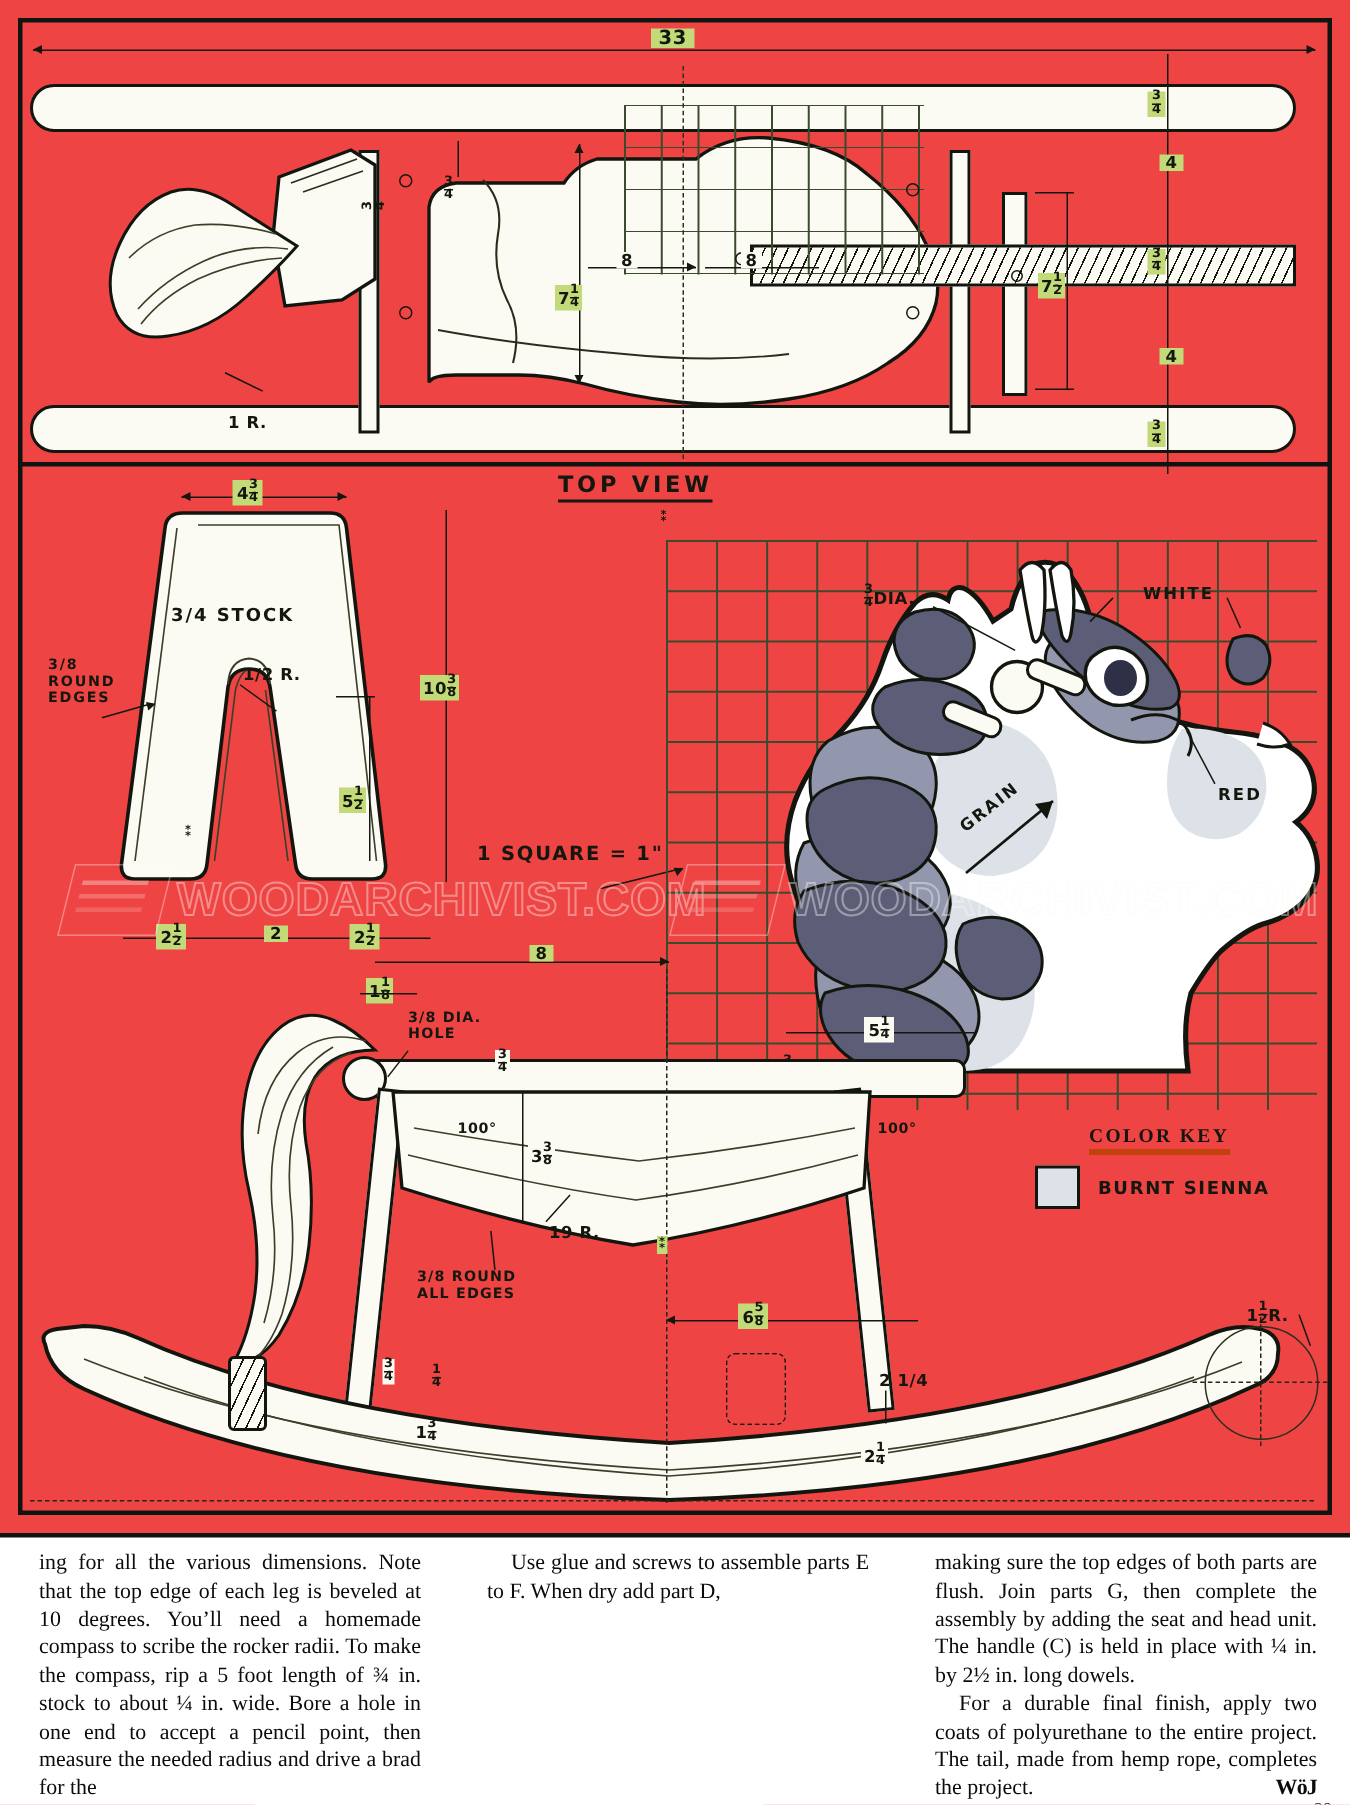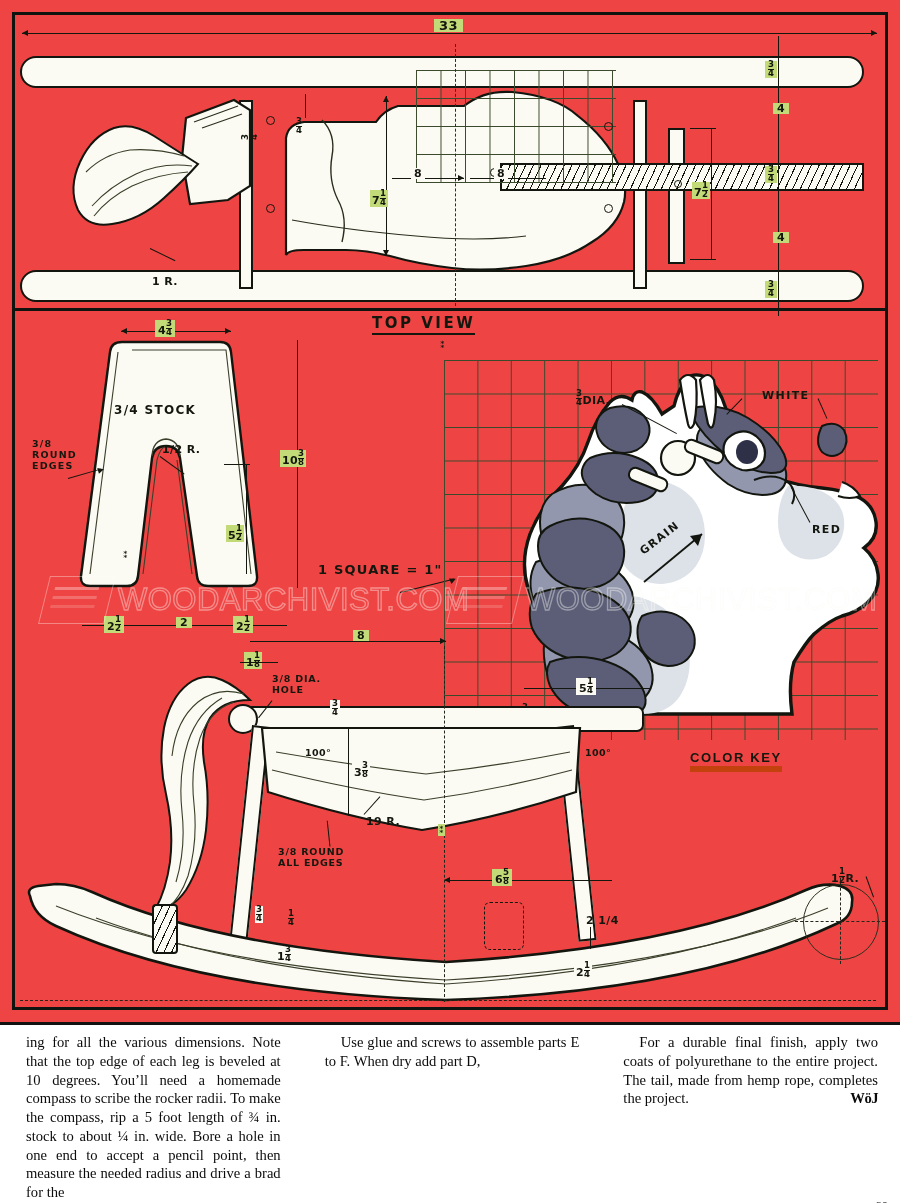"WOODARCHIVIST.COM" .wm-text { font-weight: 400 -> 700 }
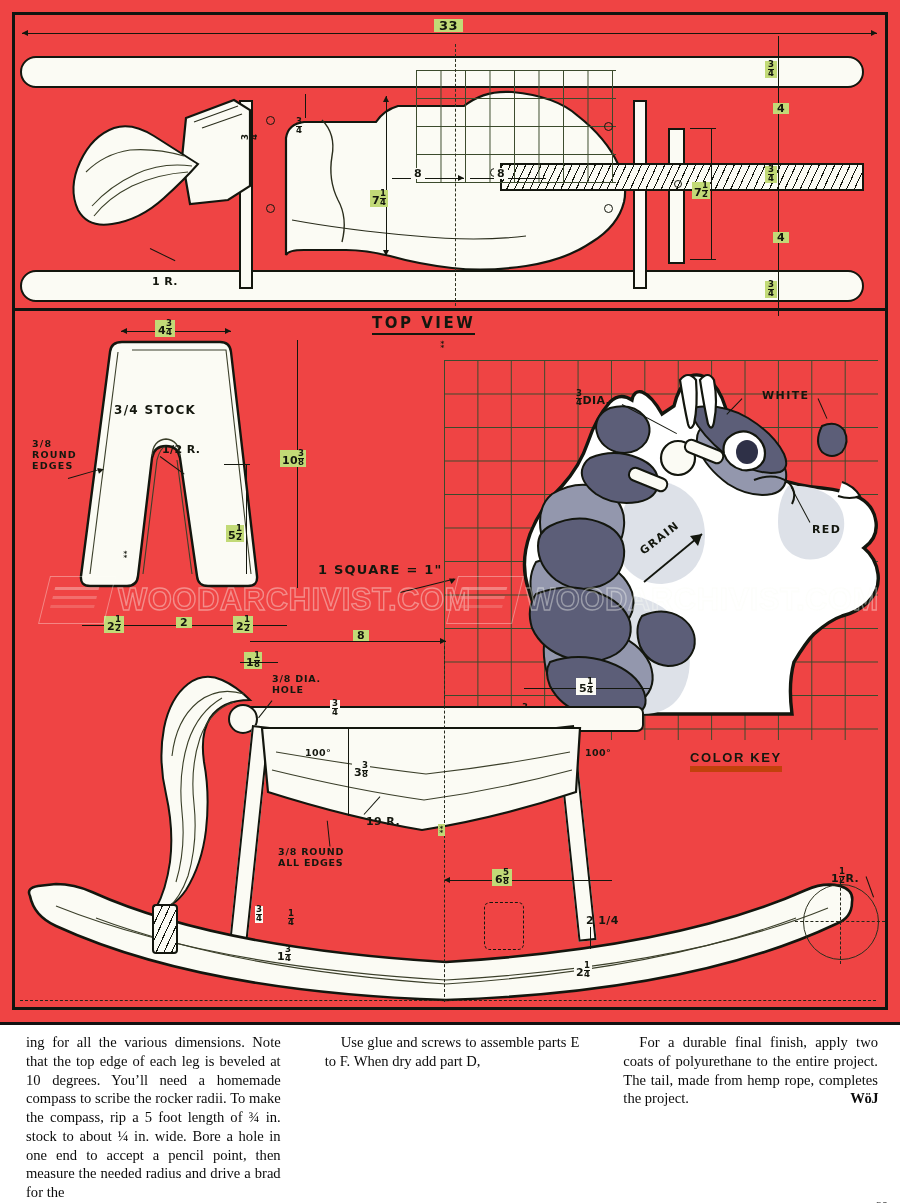"COLOR KEY" .key-title { border-bottom: 6px solid #c2410c -> 4px solid #c2410c; font-family: Liberation Sans, sans-serif -> Liberation Serif, serif; margin-left: none -> 36px }
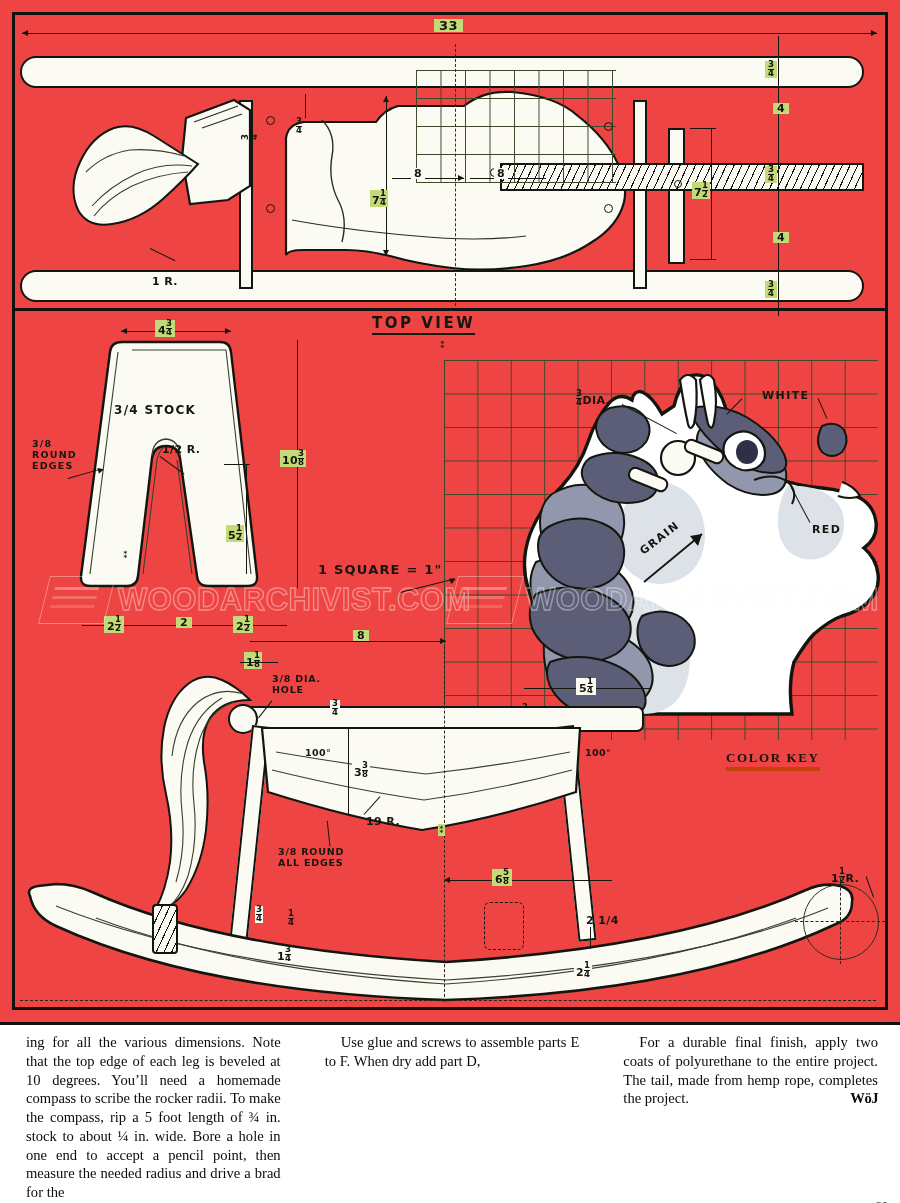"BURNT SIENNA" div.key-row { html: none -> <div> <span></span> <span>BURNT SIENNA</span> </div> }
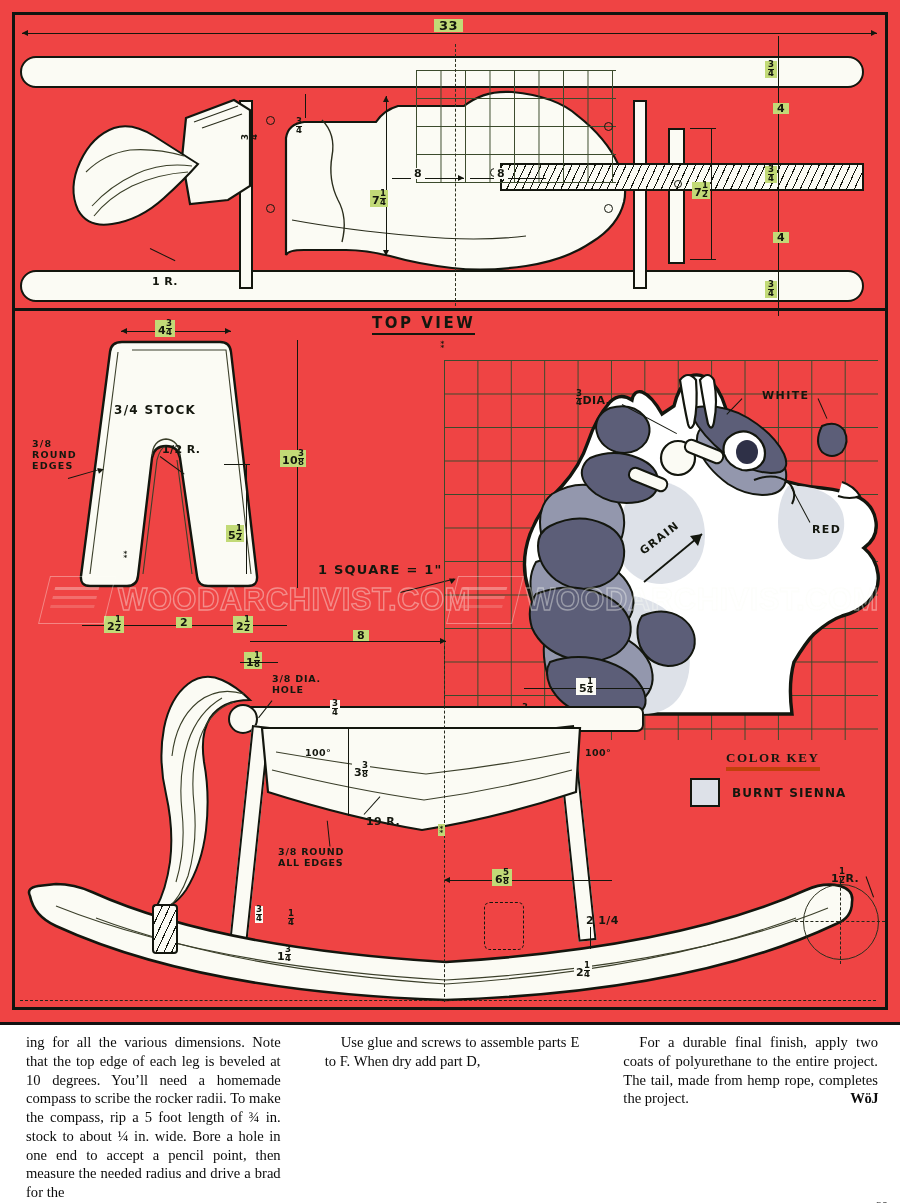"making sure the top edges" p { html: none -> <p>making sure the top edges of both parts are flush. Join parts G, then complete the assembly by adding the seat and head unit. The handle (C) is held in place with ¼ in. by 2½ in. long dowels.</p> }
